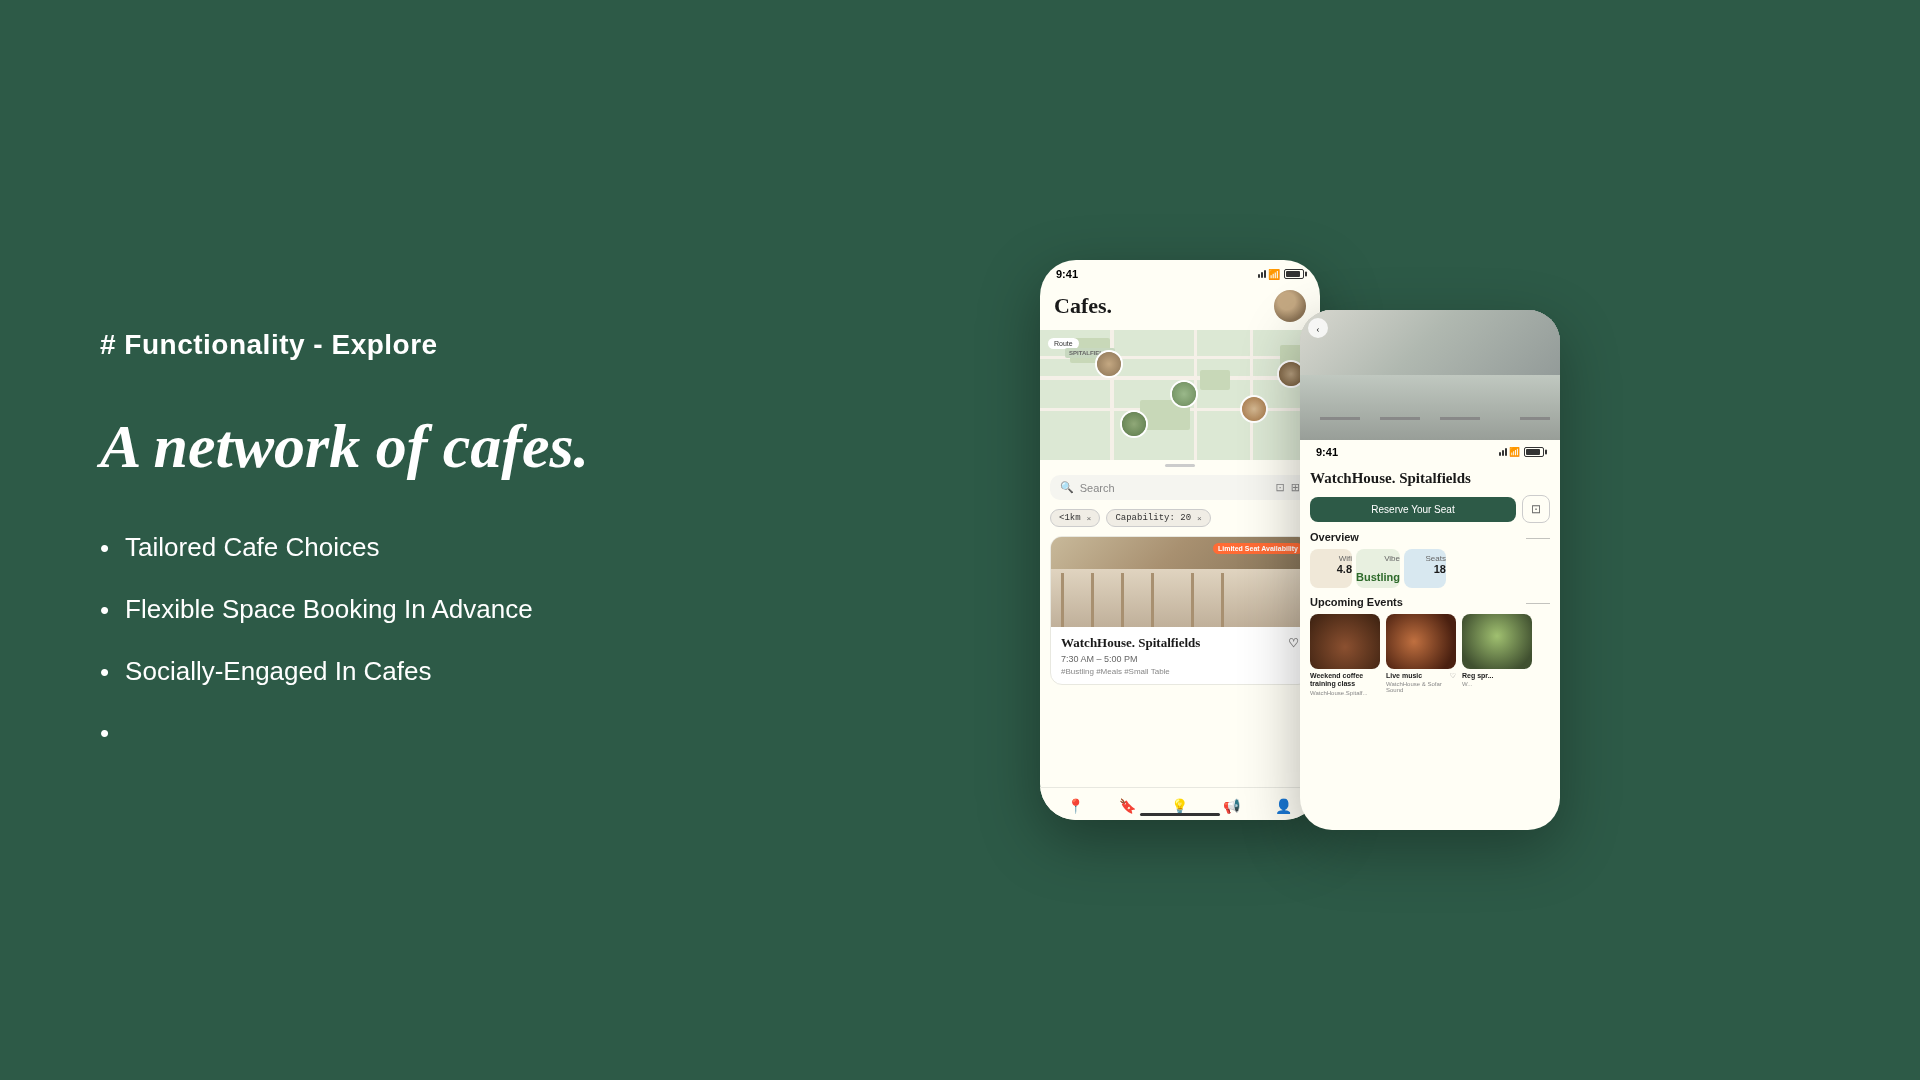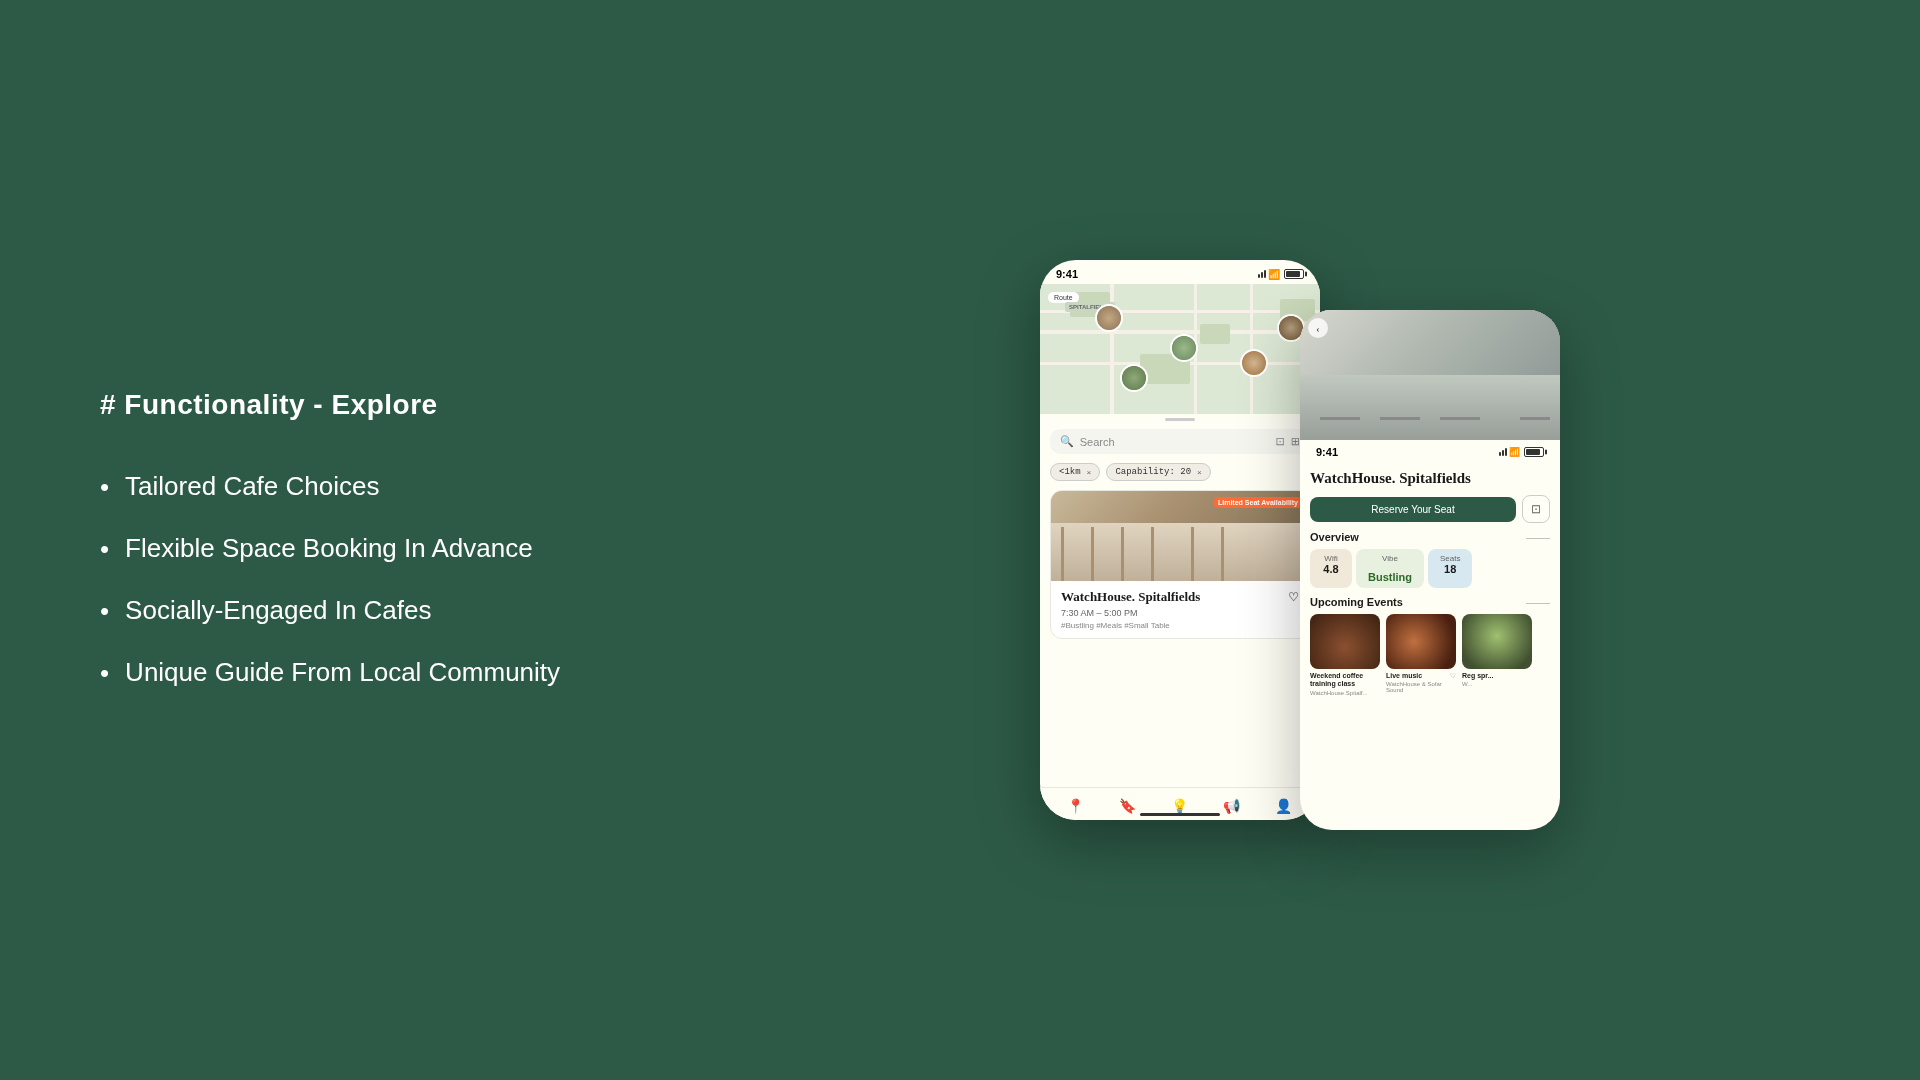"Cafes." div.phone1-header { html: none -> <div> <span>Cafes.</span> <div> <div></div> </div> </div> }
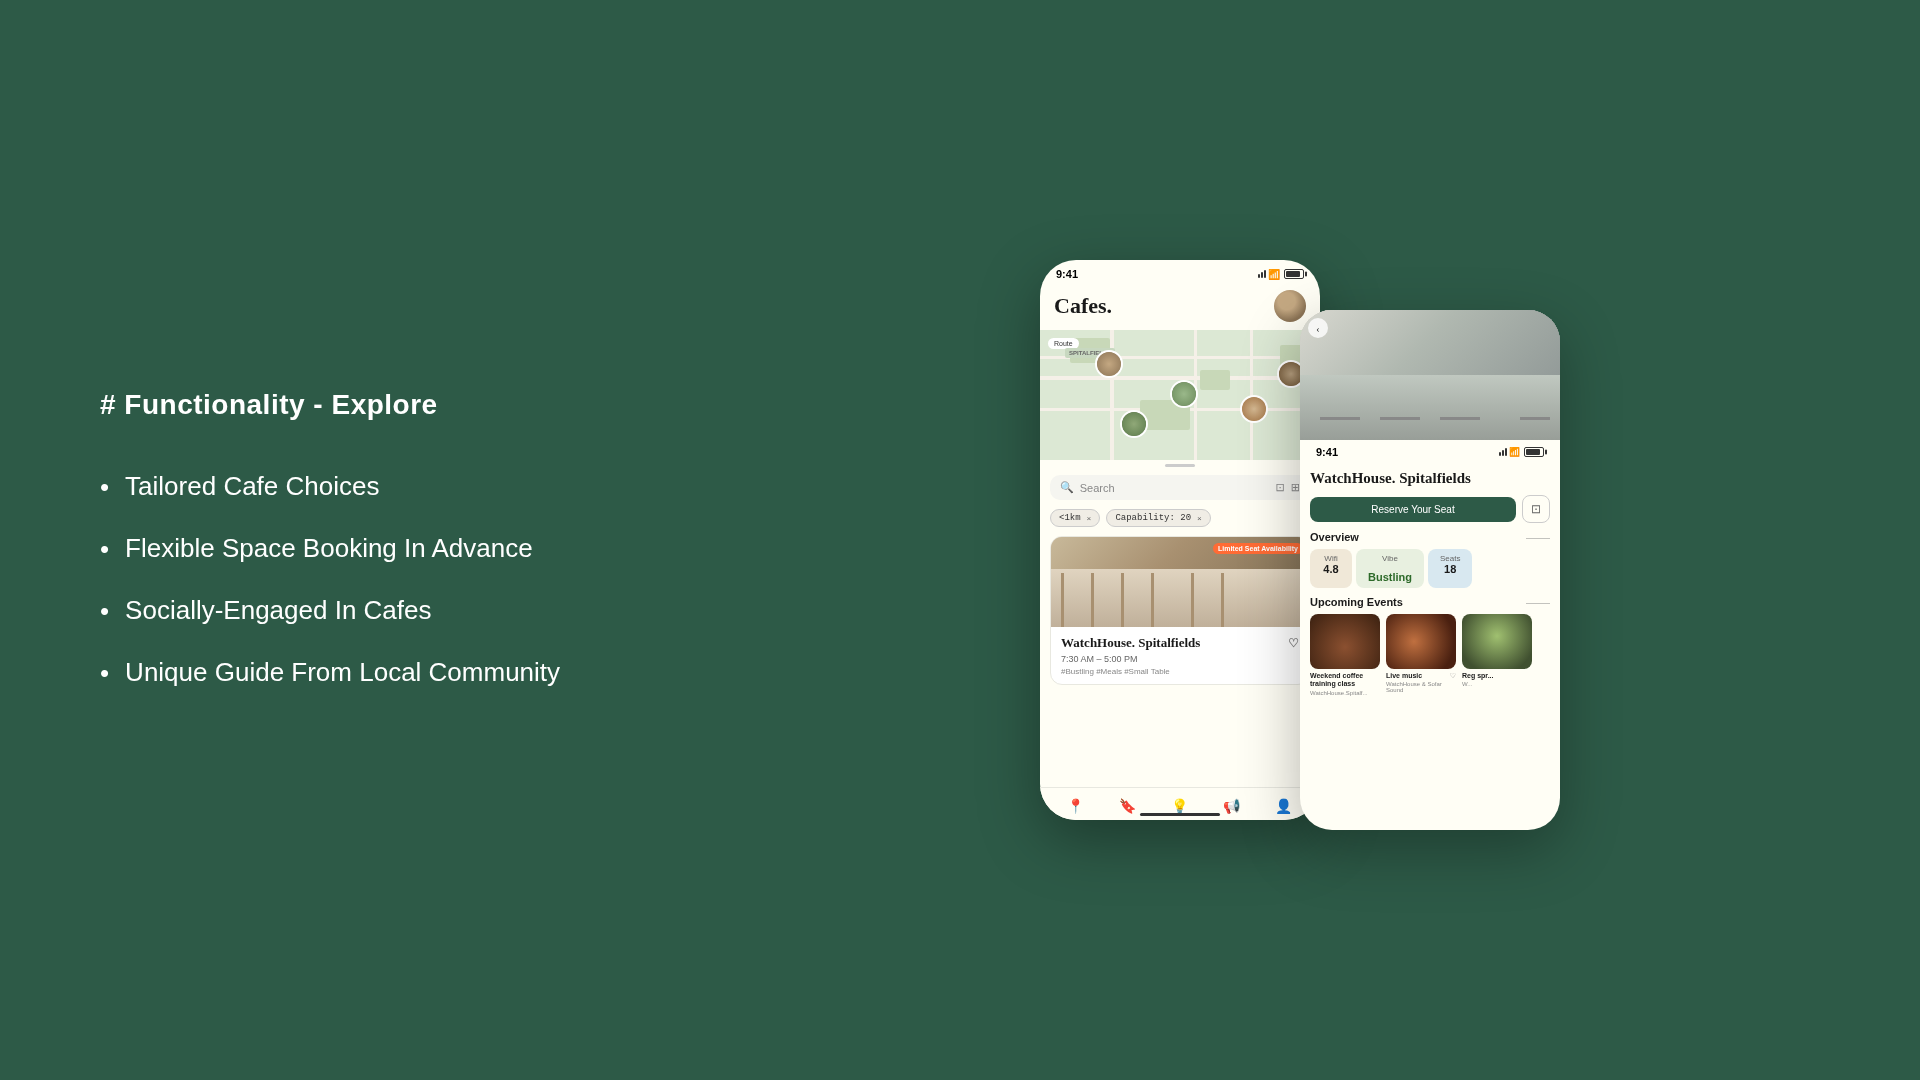"A network of cafes." div.main-heading { html: none -> <div>A network of cafes.</div> }
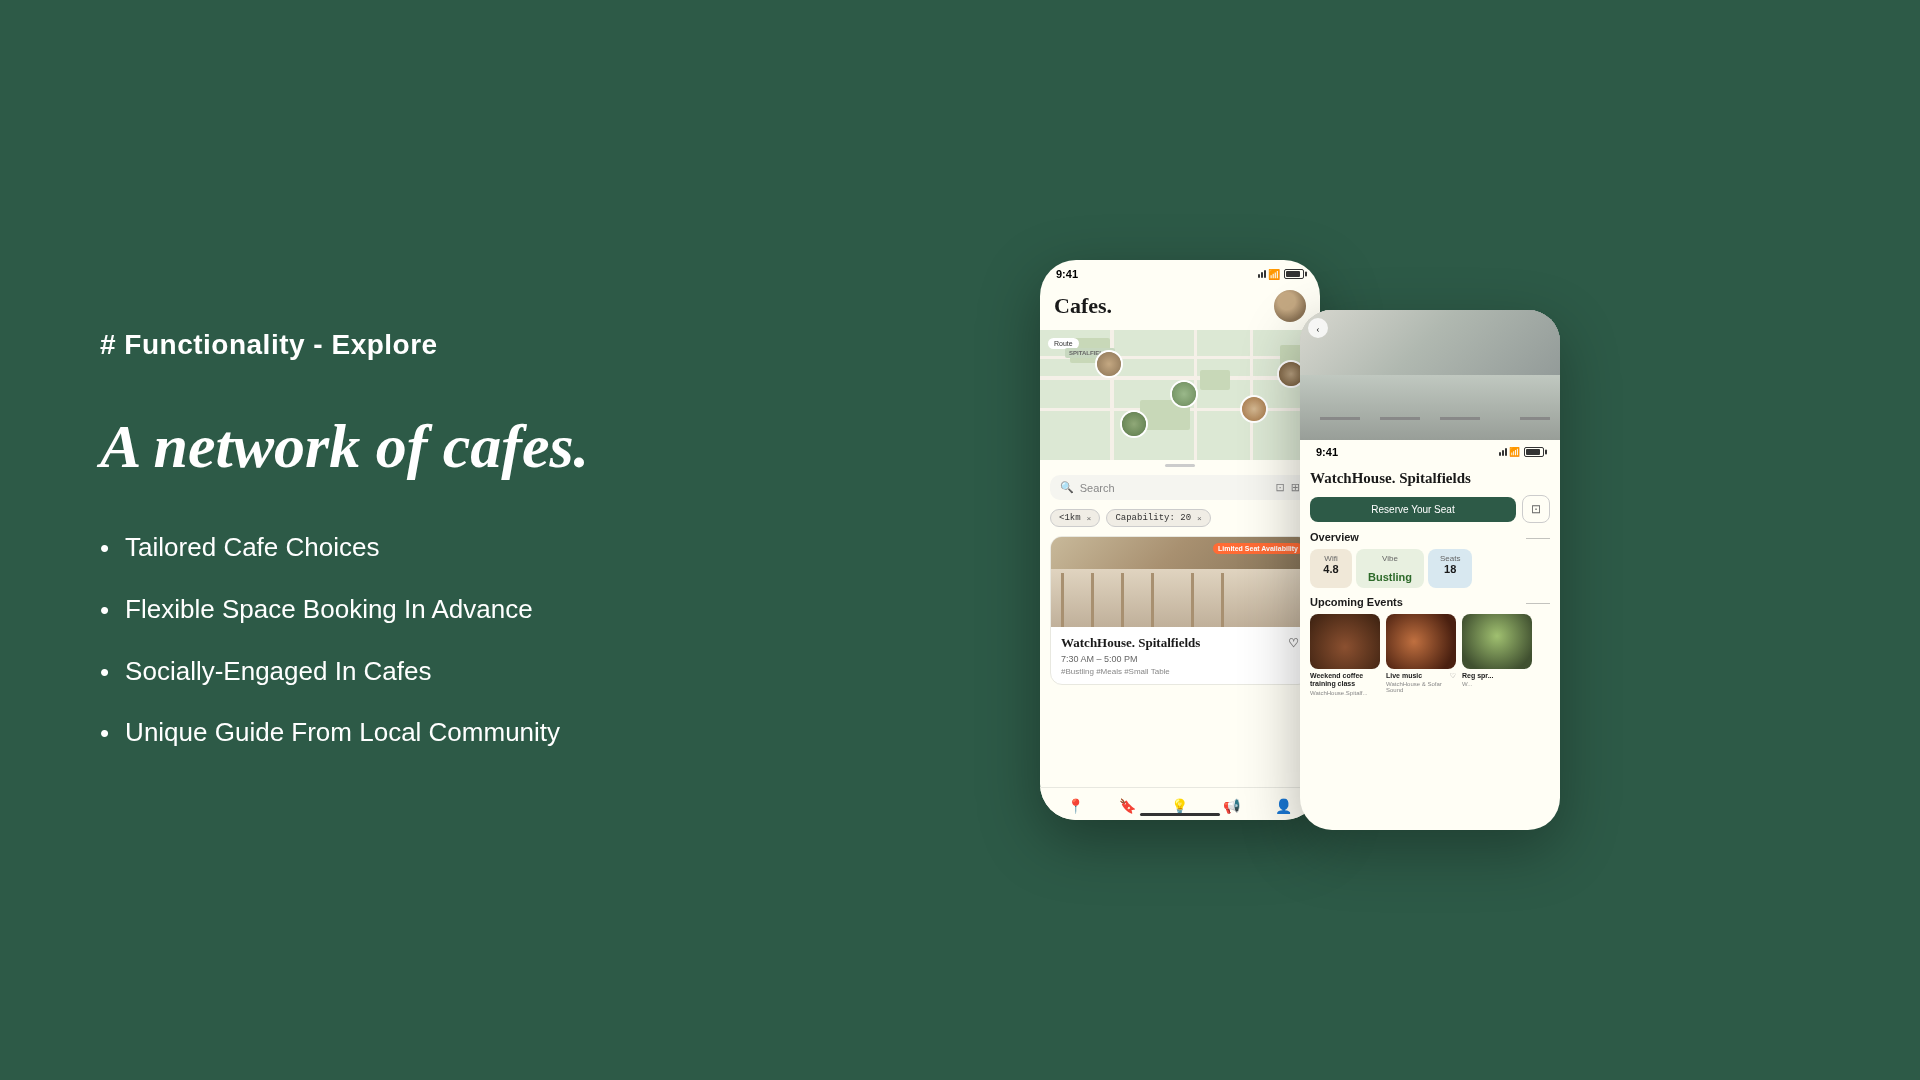"Wifi" .overview-tag { padding: 5px 12px -> 5px 0; text-align: center -> right }
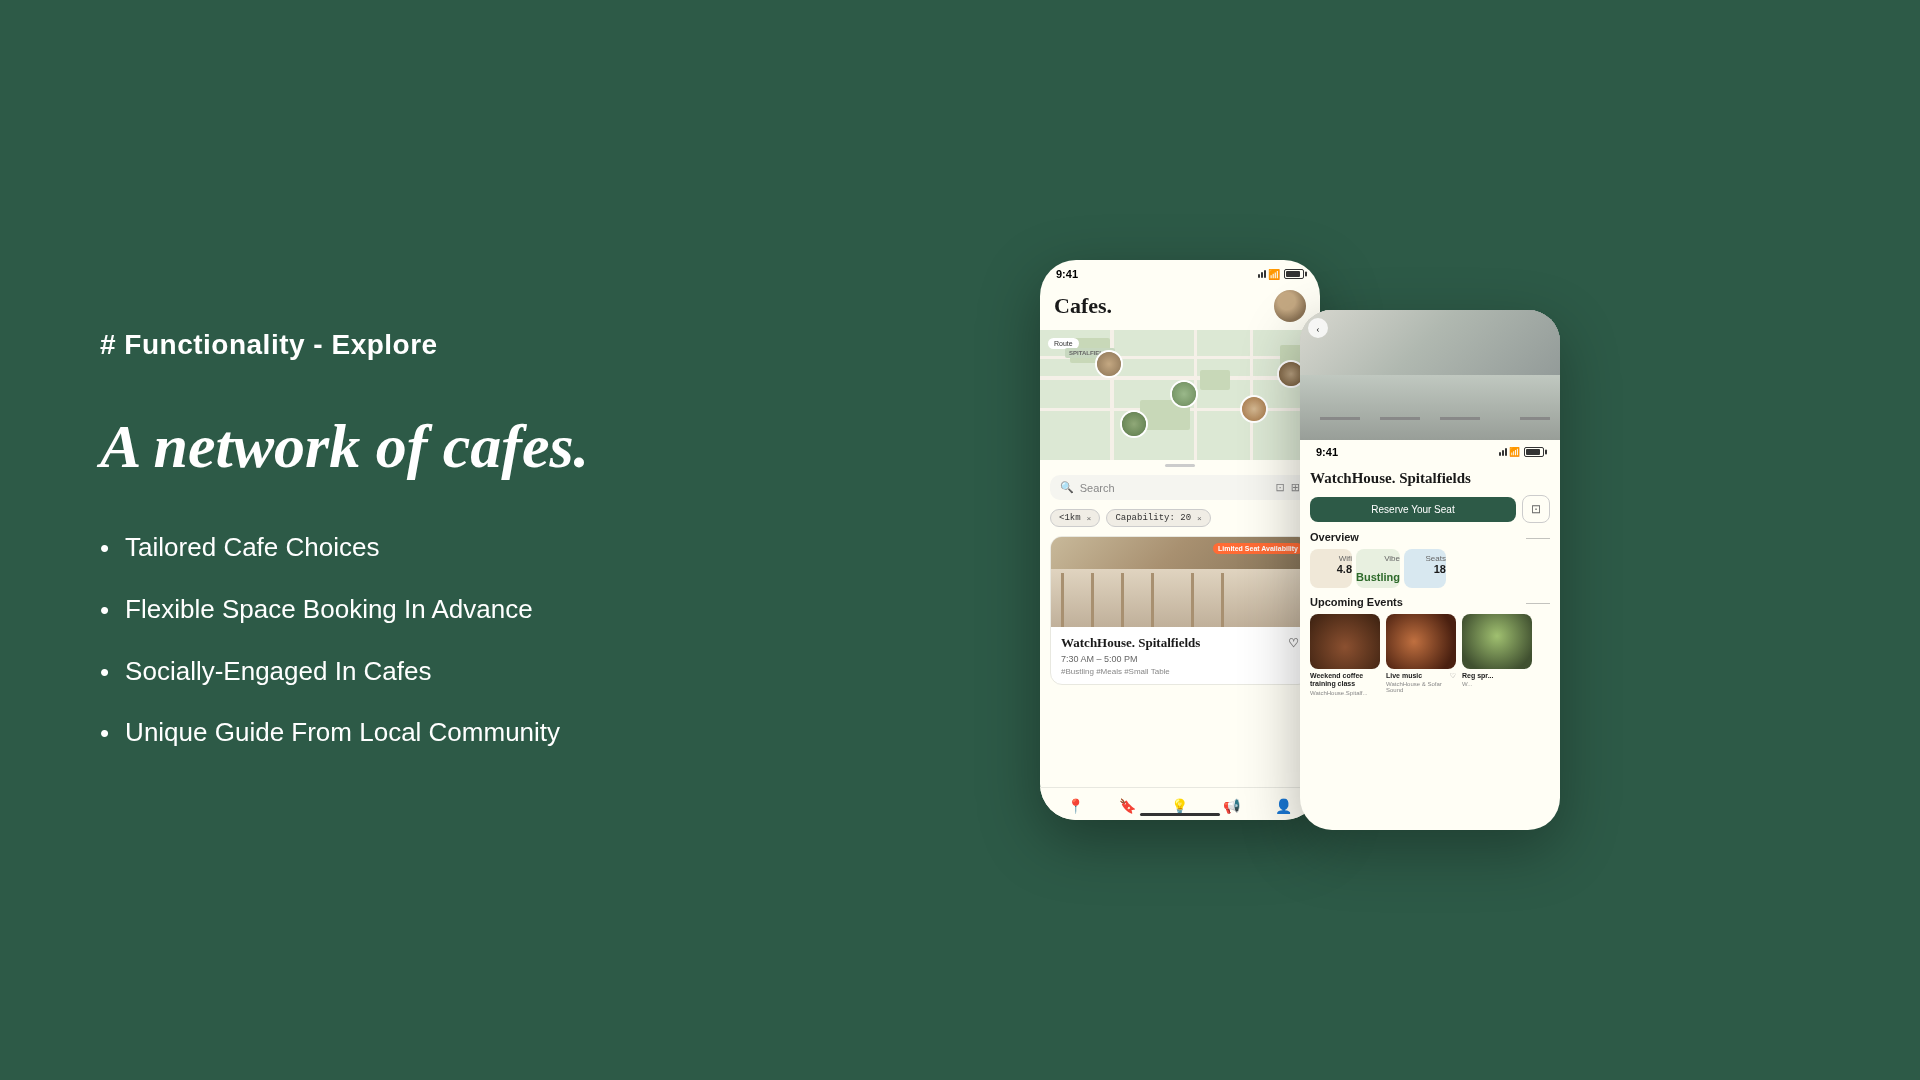"Unique Guide From Local Community" span { html: <span>Unique Guide From Local Community</span> -> none }
